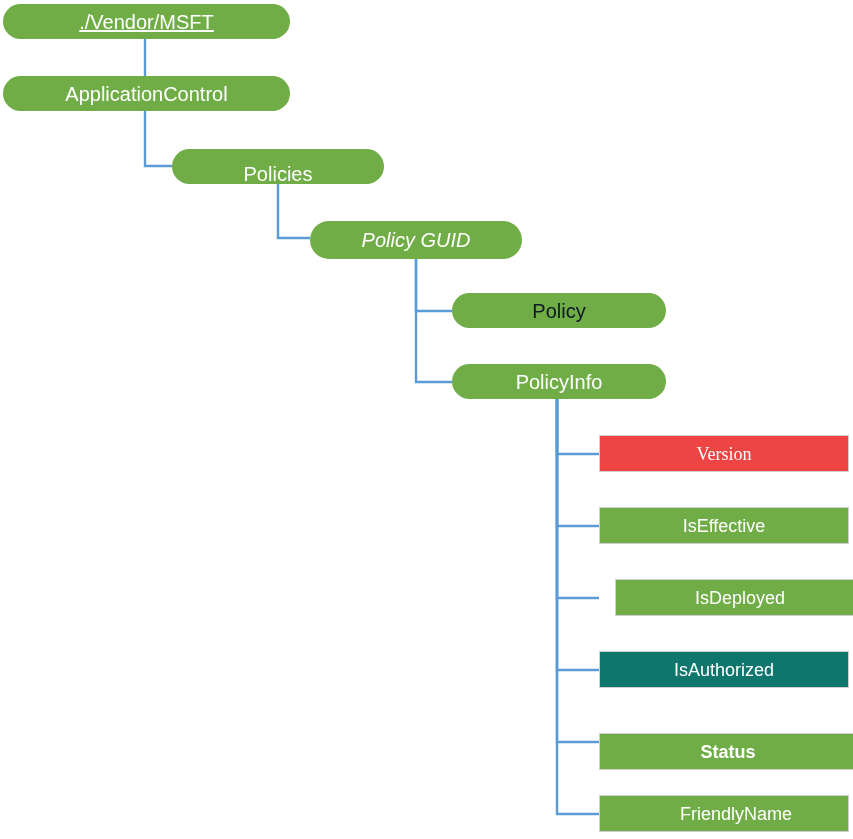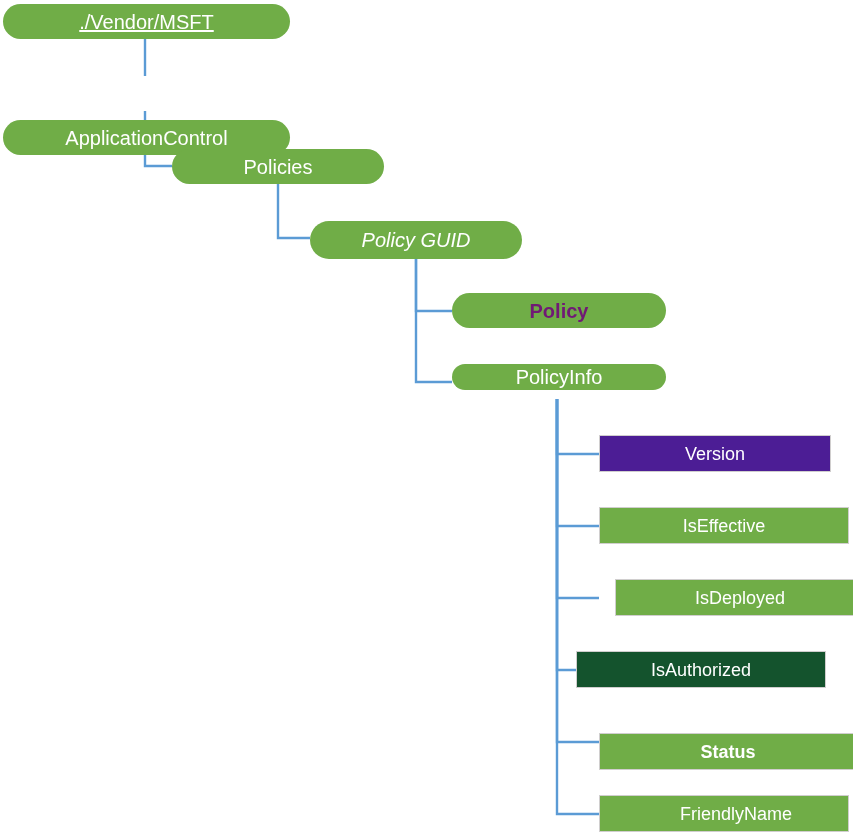"ApplicationControl" div.node { margin-top: 44px -> none }
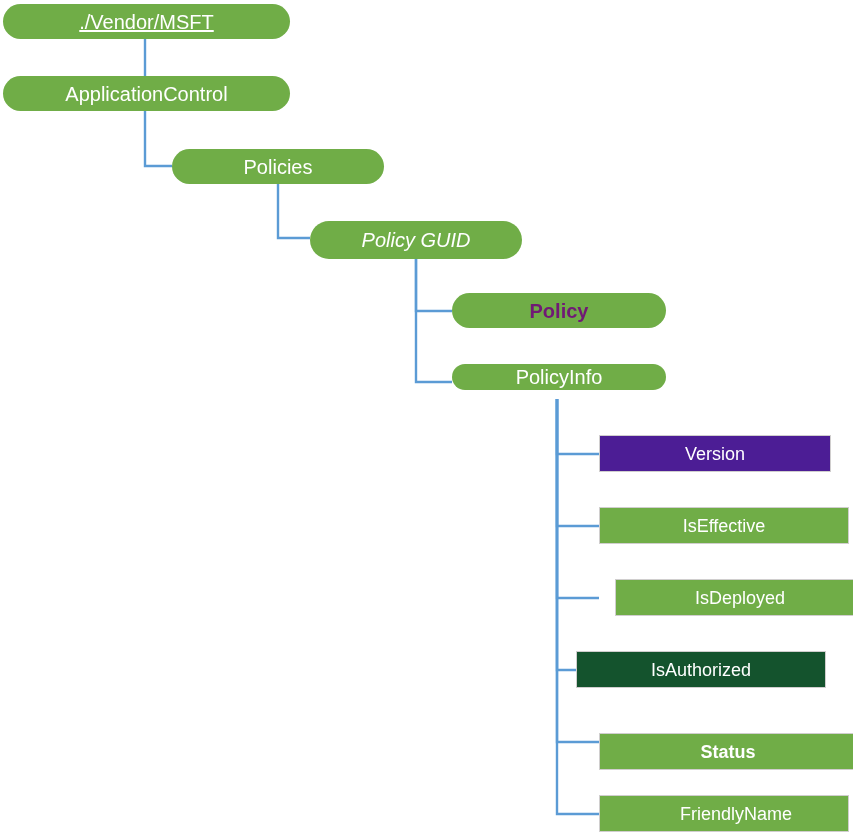"Policies" div.node { align-items: none -> flex-end }
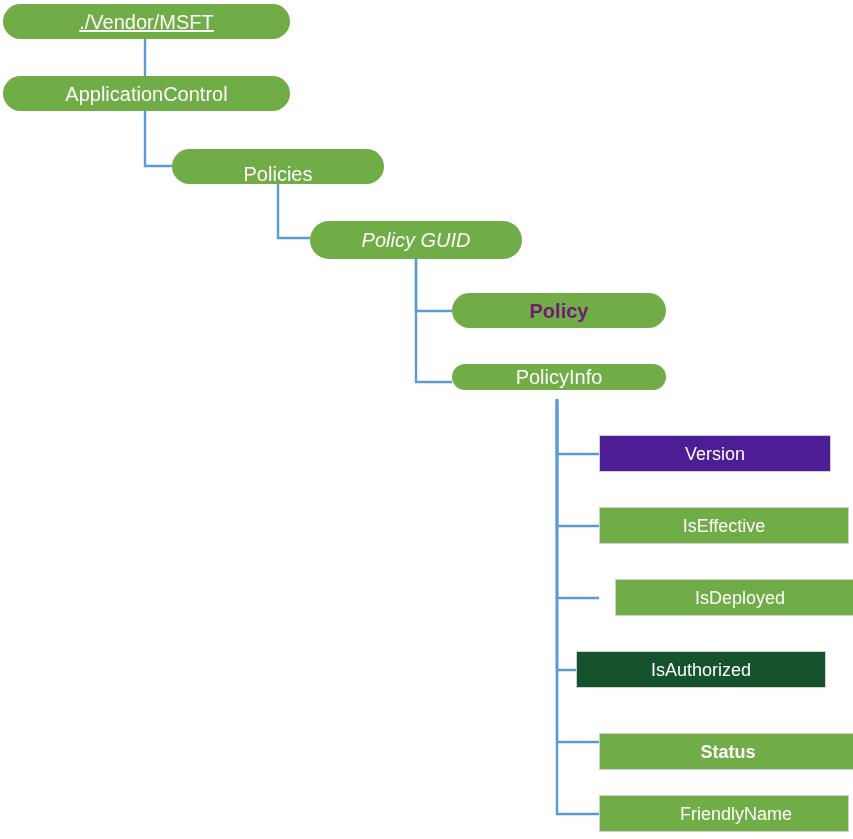"Policy" div.node { color: #701a75 -> #0f172a; font-weight: bold -> none }
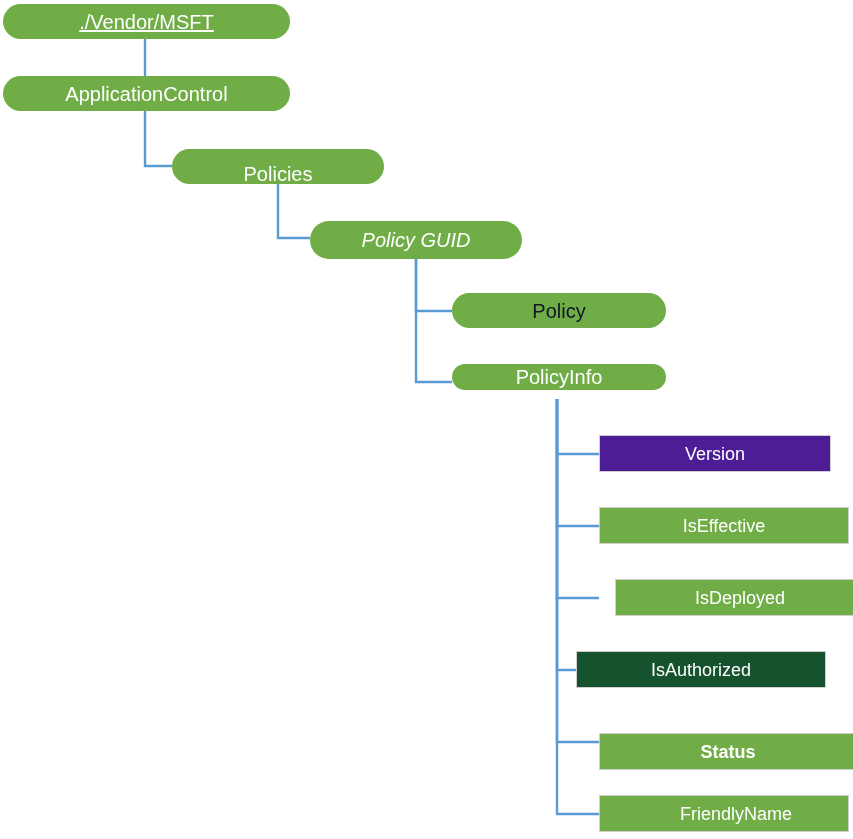"PolicyInfo" div.node { height: 26px -> 35px }
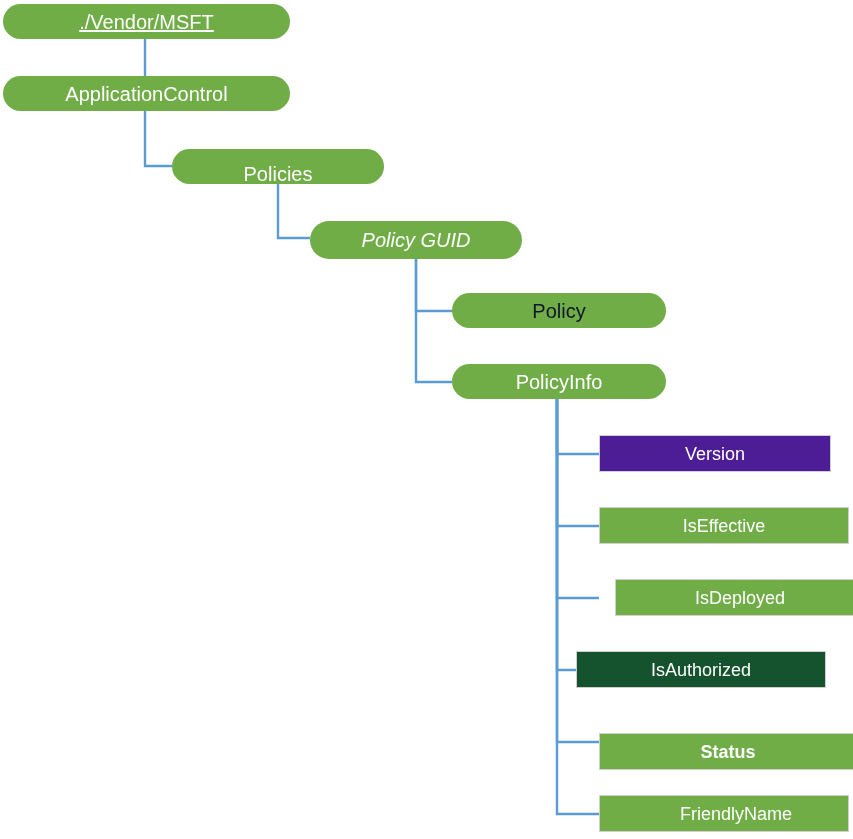"Version" div.node { background: #4c1d95 -> #ef4444; font-family: none -> Liberation Serif, serif; width: 232px -> 250px }
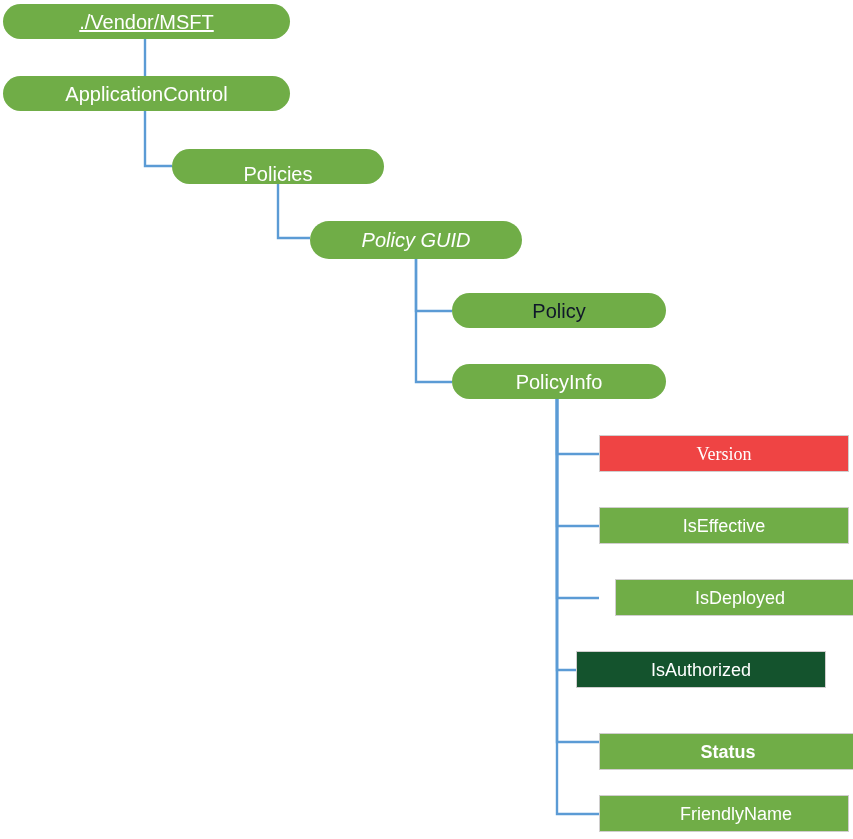"IsAuthorized" div.node { background: #14532d -> #0f766e; left: 576px -> 599px }
